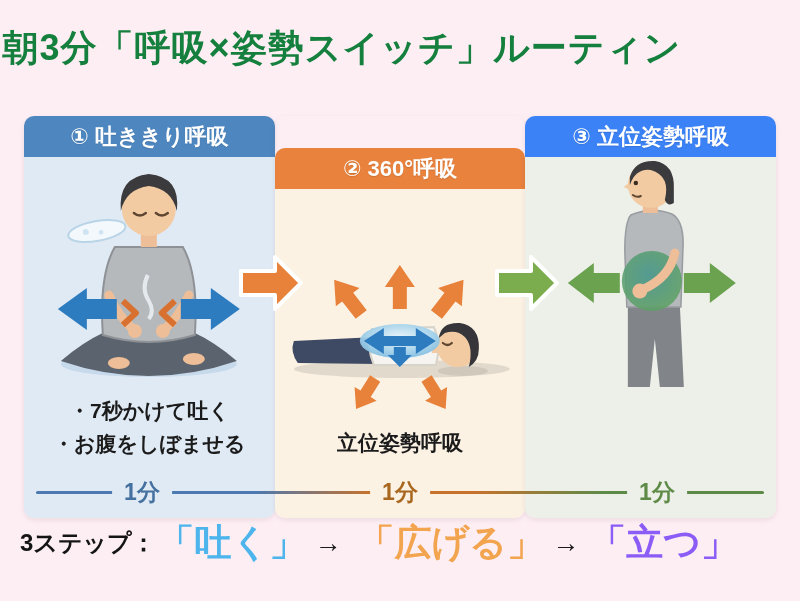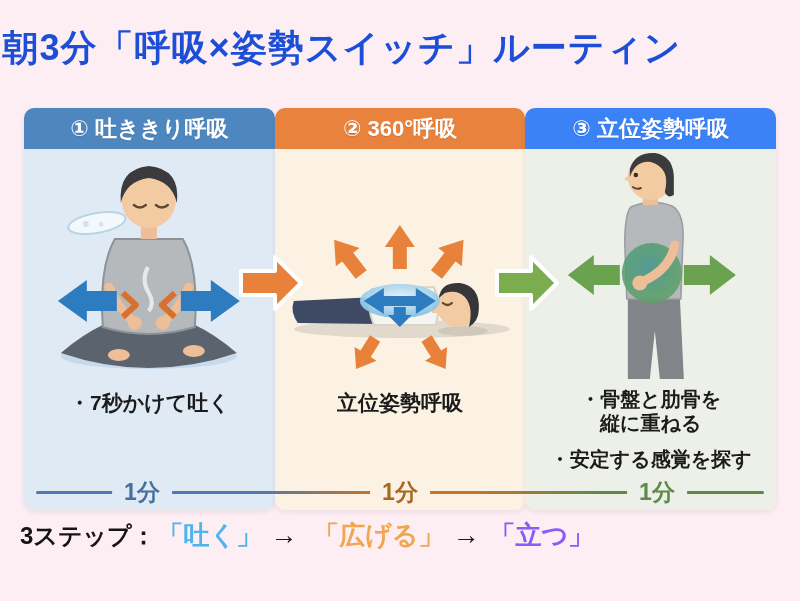"朝3分「呼吸×姿勢スイッチ」ルーティン" .title { color: #1d4ed8 -> #15803d }
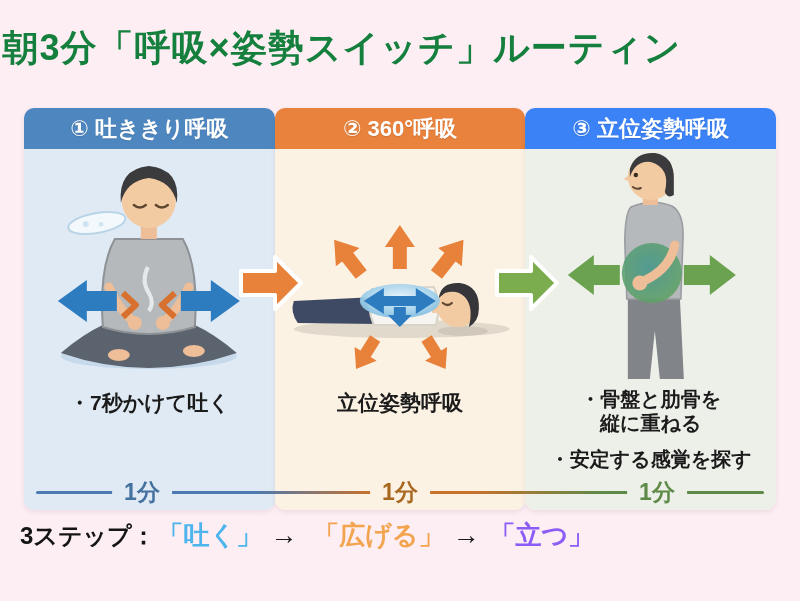"① 吐ききり呼吸" .panels { top: 108px -> 116px }
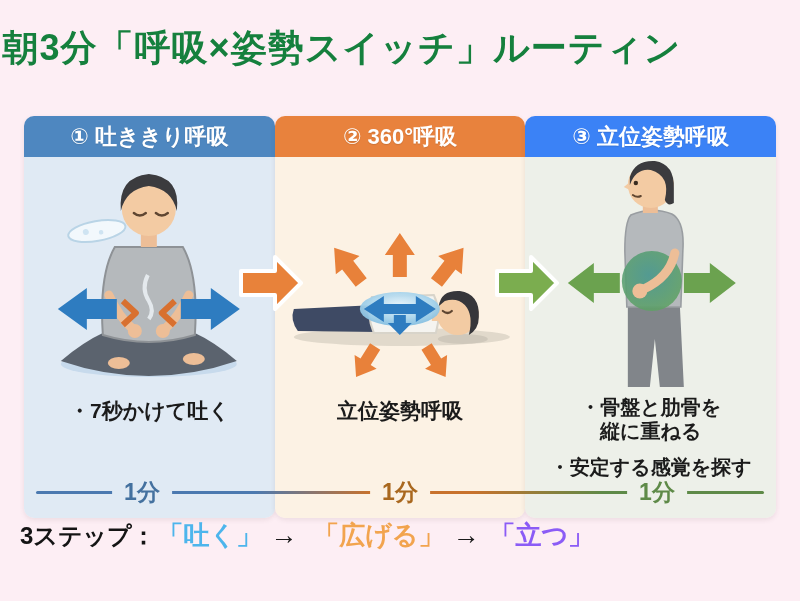"② 360°呼吸" div.panel-header { margin-top: none -> 32px }
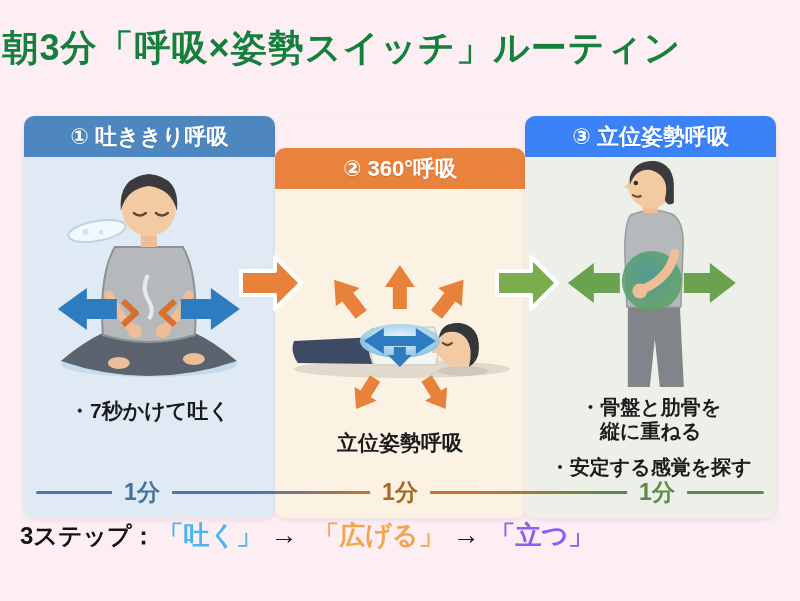"・骨盤と肋骨を" div.panel-text { html: <div> <div>・骨盤と肋骨を</div> <div>縦に重ねる</div> <div>・安定する感覚を探す</div> </div> -> none }
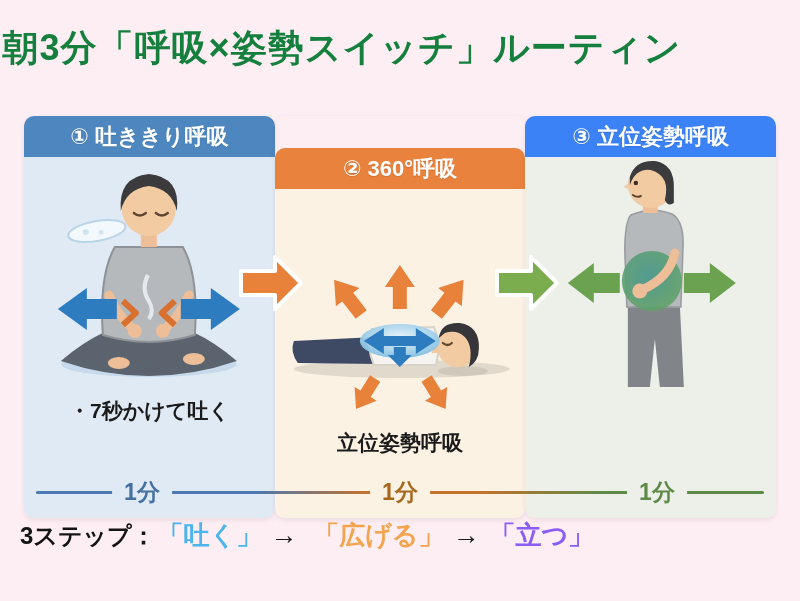"・お腹をしぼませる" div.line { html: none -> <div>・お腹をしぼませる</div> }
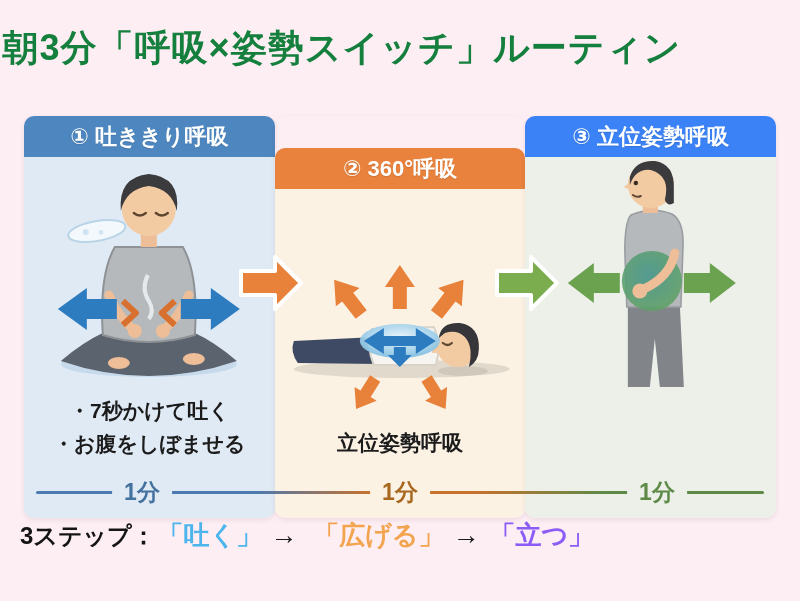"「吐く」" .footer .step { font-size: 26px -> 37px }
